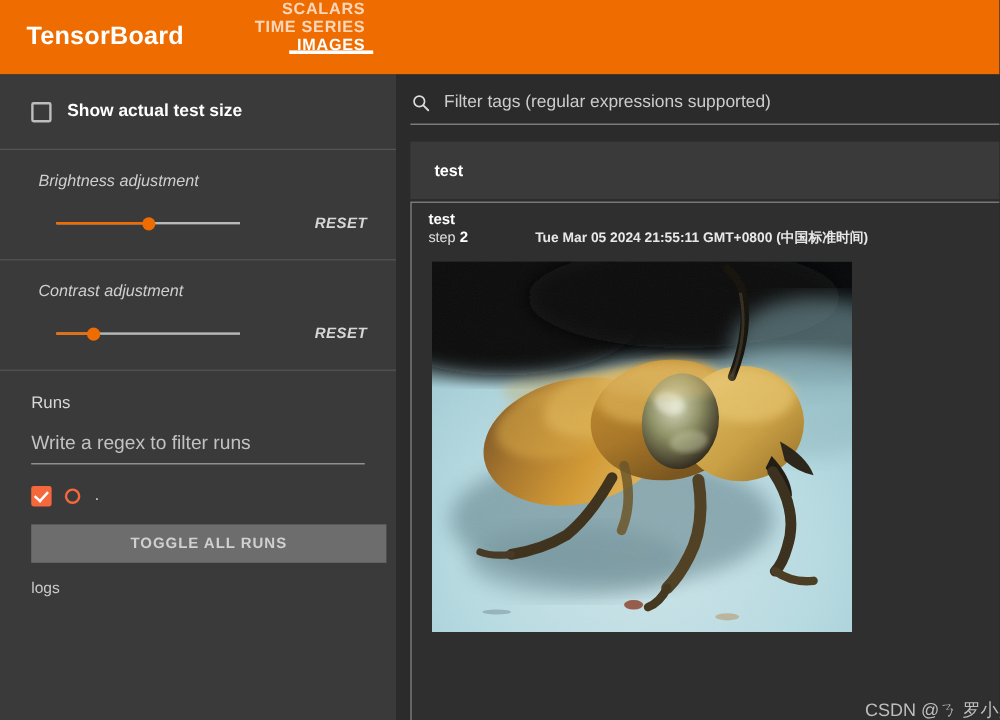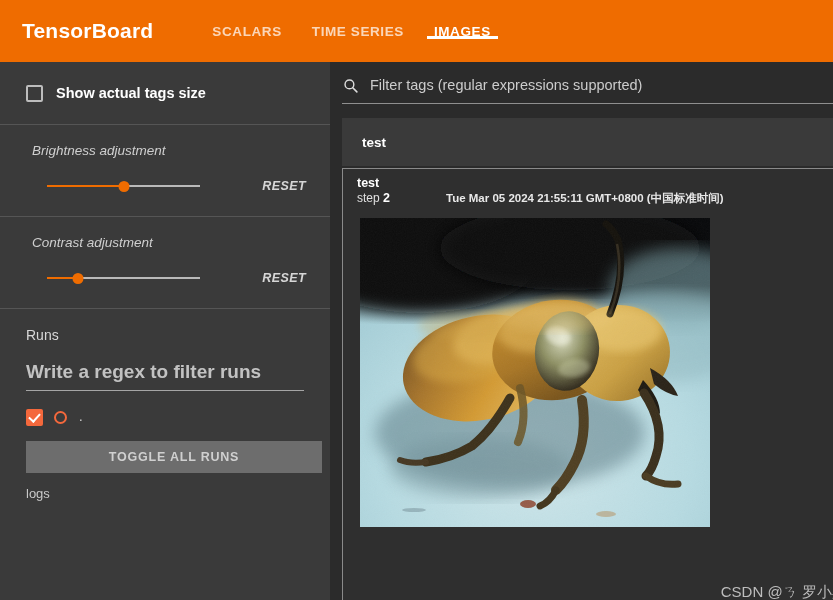"SCALARS" .tabs { align-items: center -> flex-end; flex-direction: none -> column }
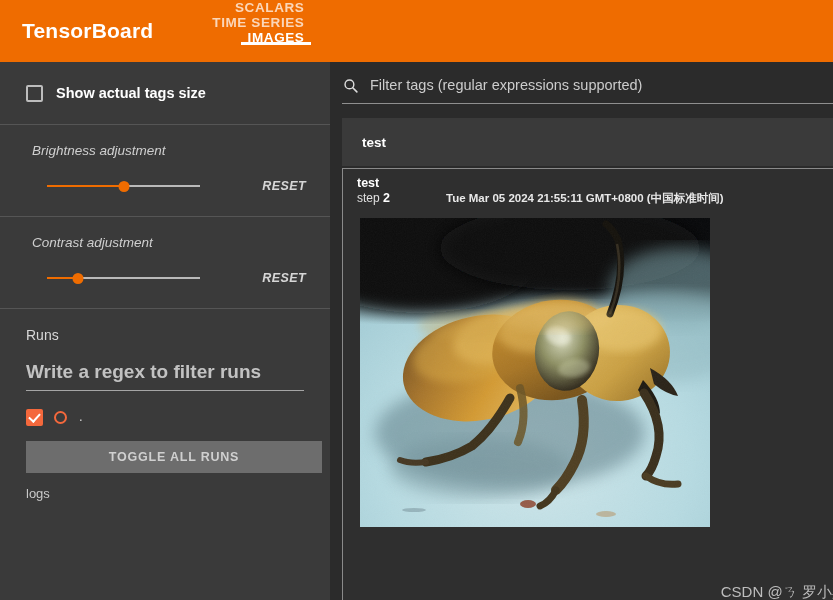"Show actual tags size" span.chk-label { text: tags -> test }
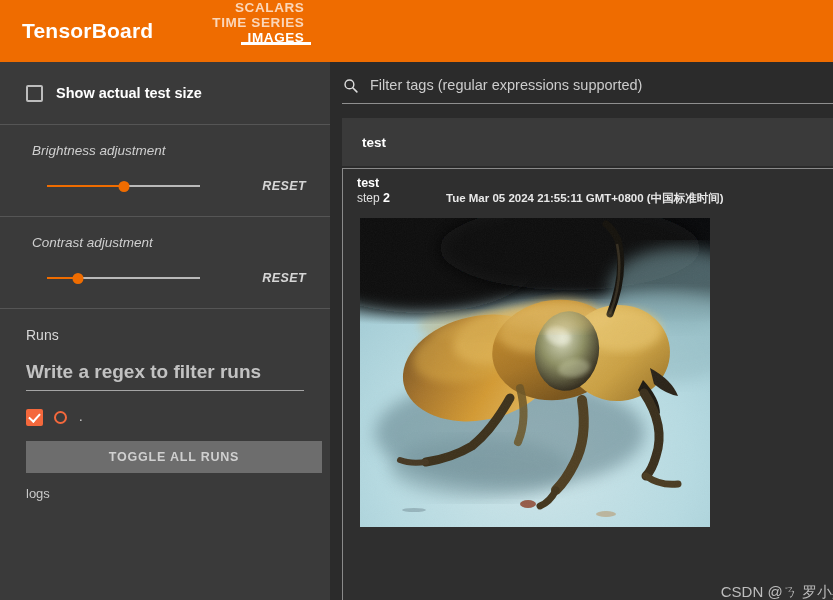"Write a regex to filter" .runs-filter { font-size: 19px -> 16px; font-weight: bold -> none }
